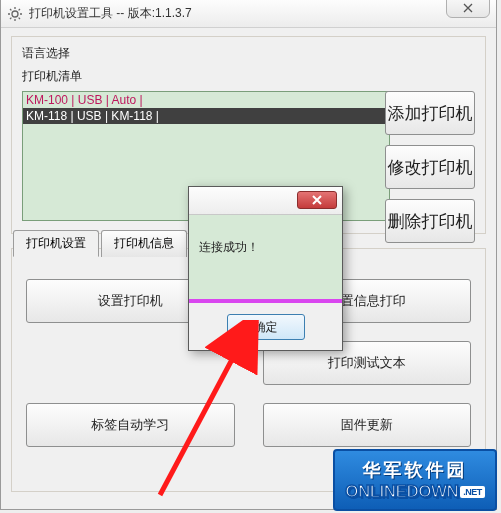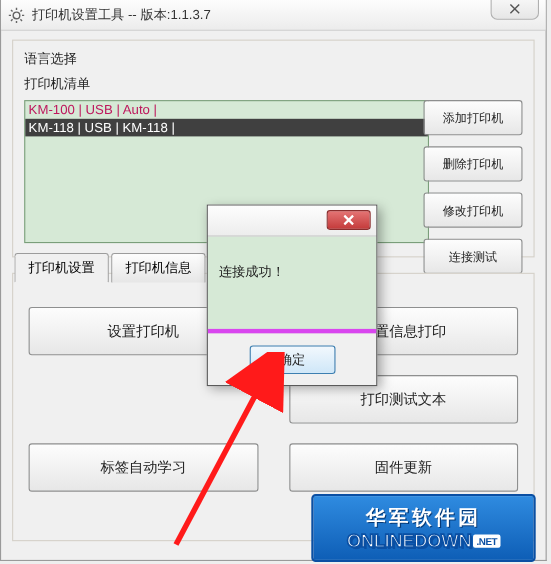"添加打印机" .btn { font-size: 11px -> 17px; height: 32px -> 44px }
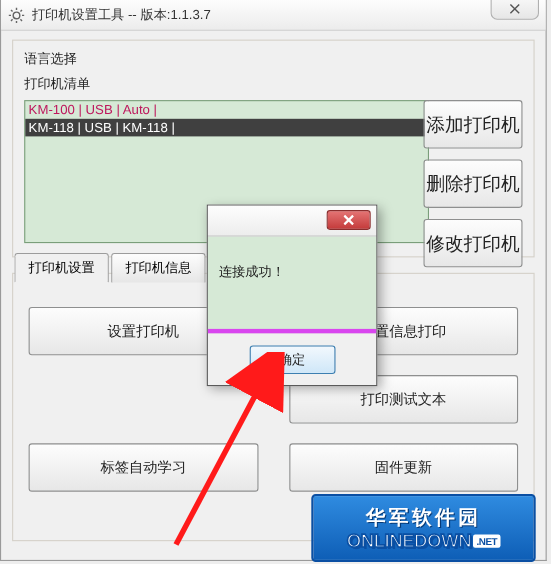"删除打印机" div.btn { order: before "修改打印机" -> after "修改打印机" }
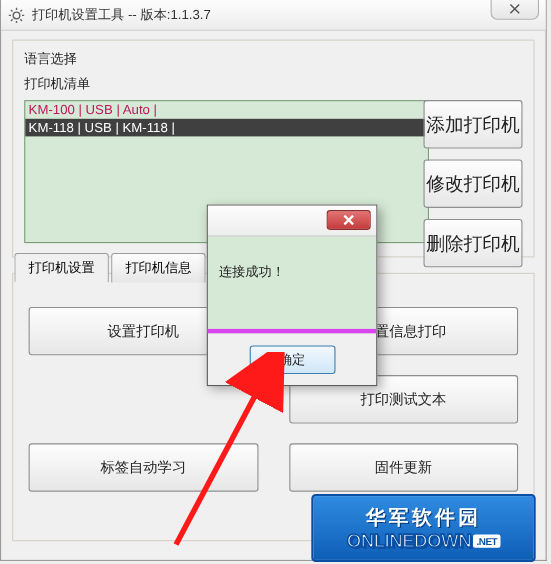"华军软件园" .watermark { right: 14px -> 4px; width: 204px -> 164px }
